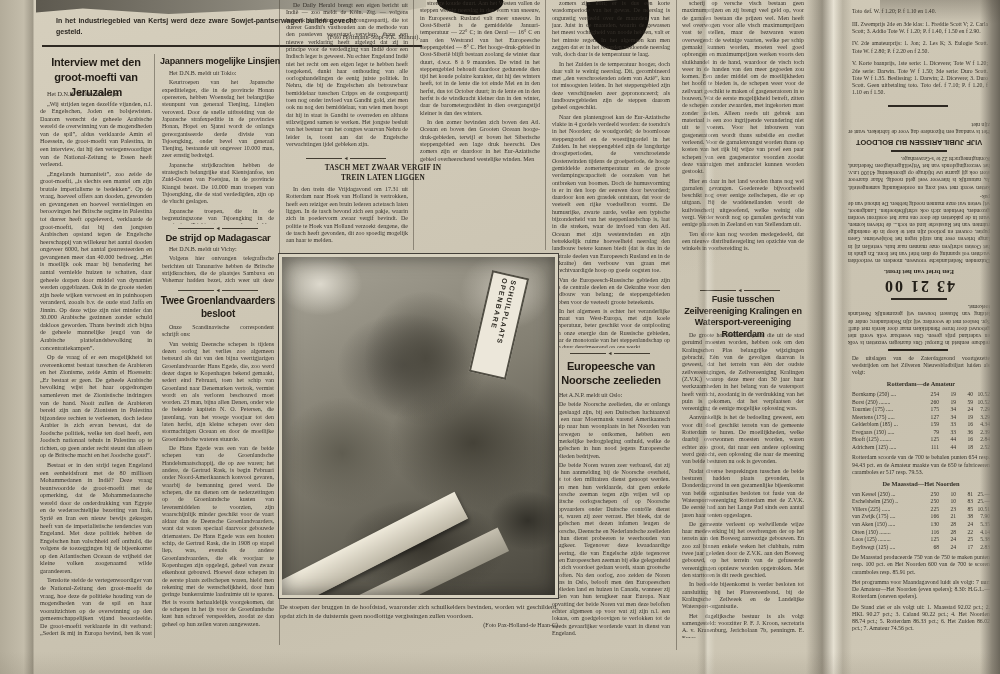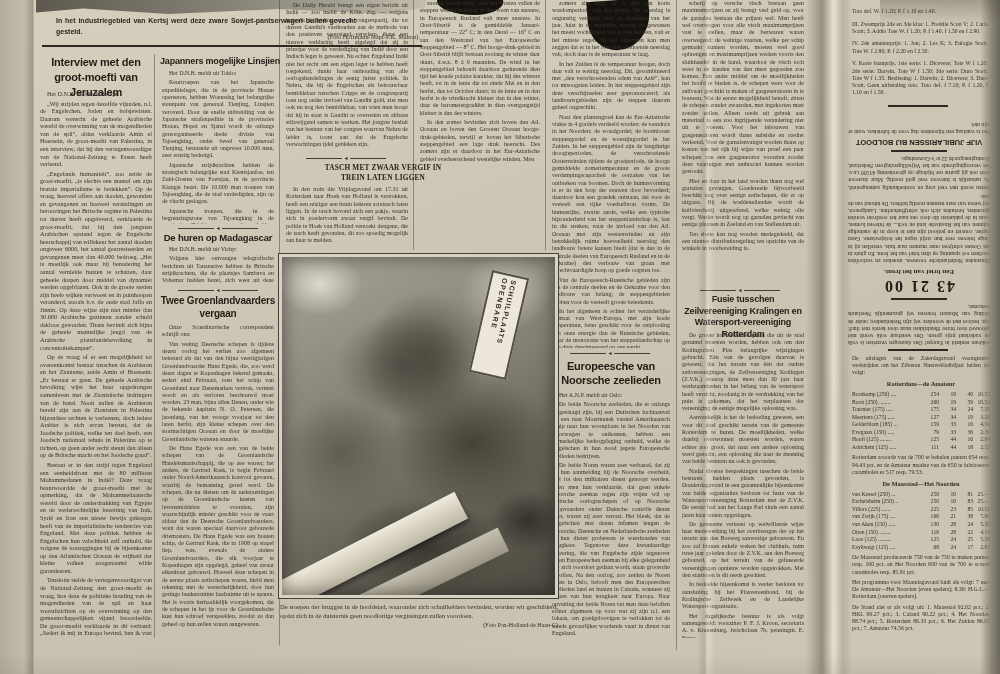"De huren op Madagascar" div.h1 { text: huren -> strijd }
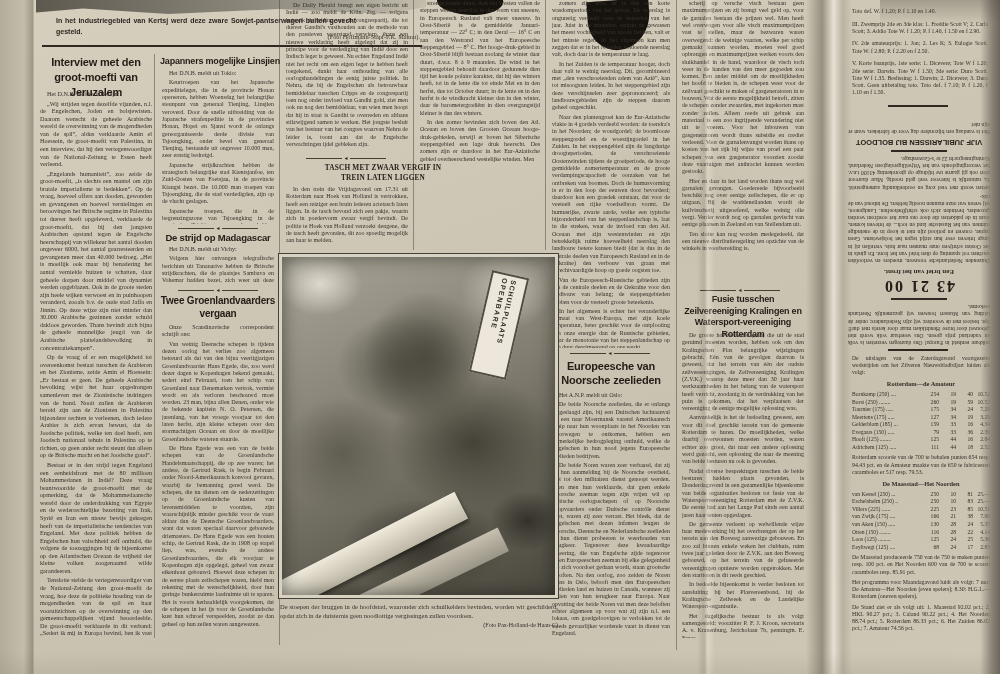"Twee Groenlandvaarders vergaan" div.h1 { text: vergaan -> besloot }
